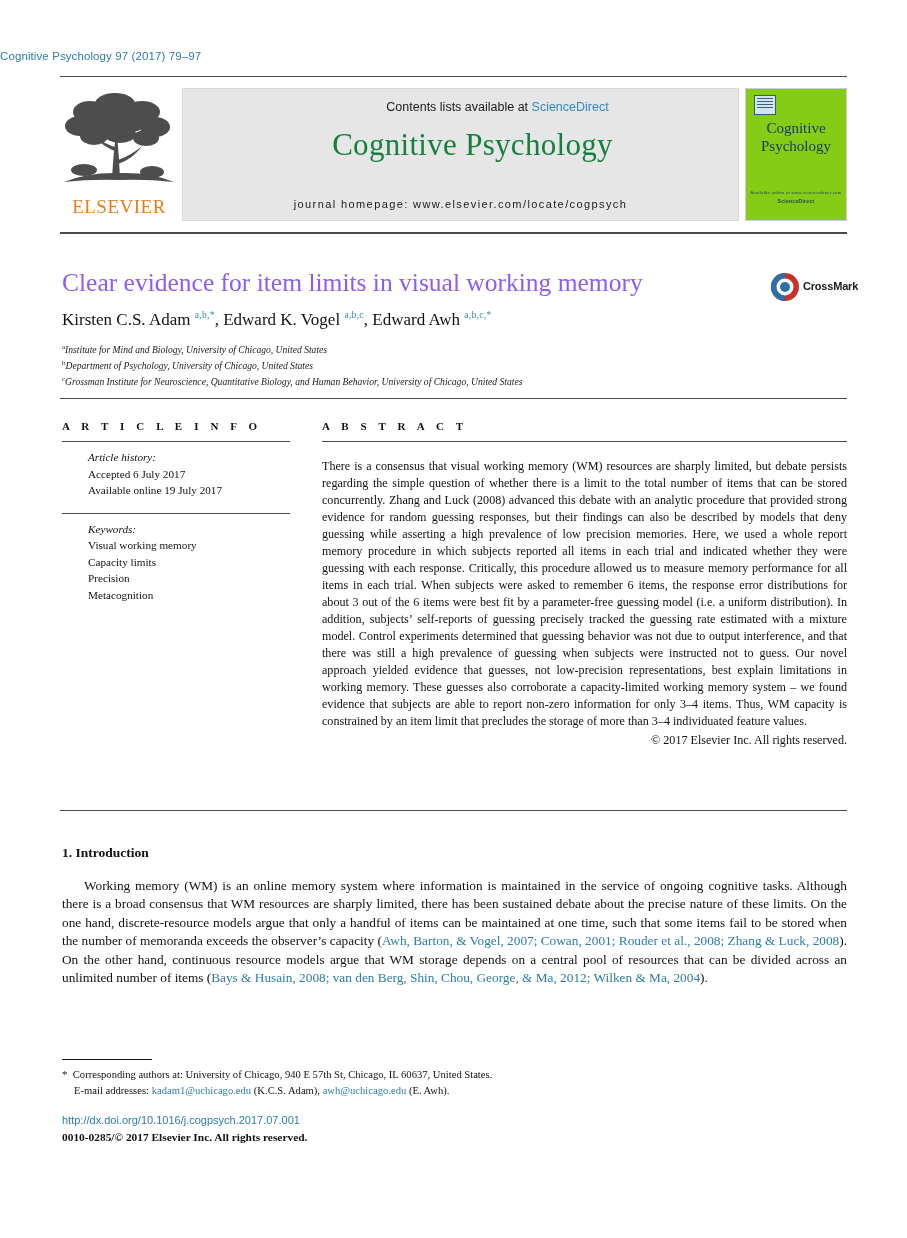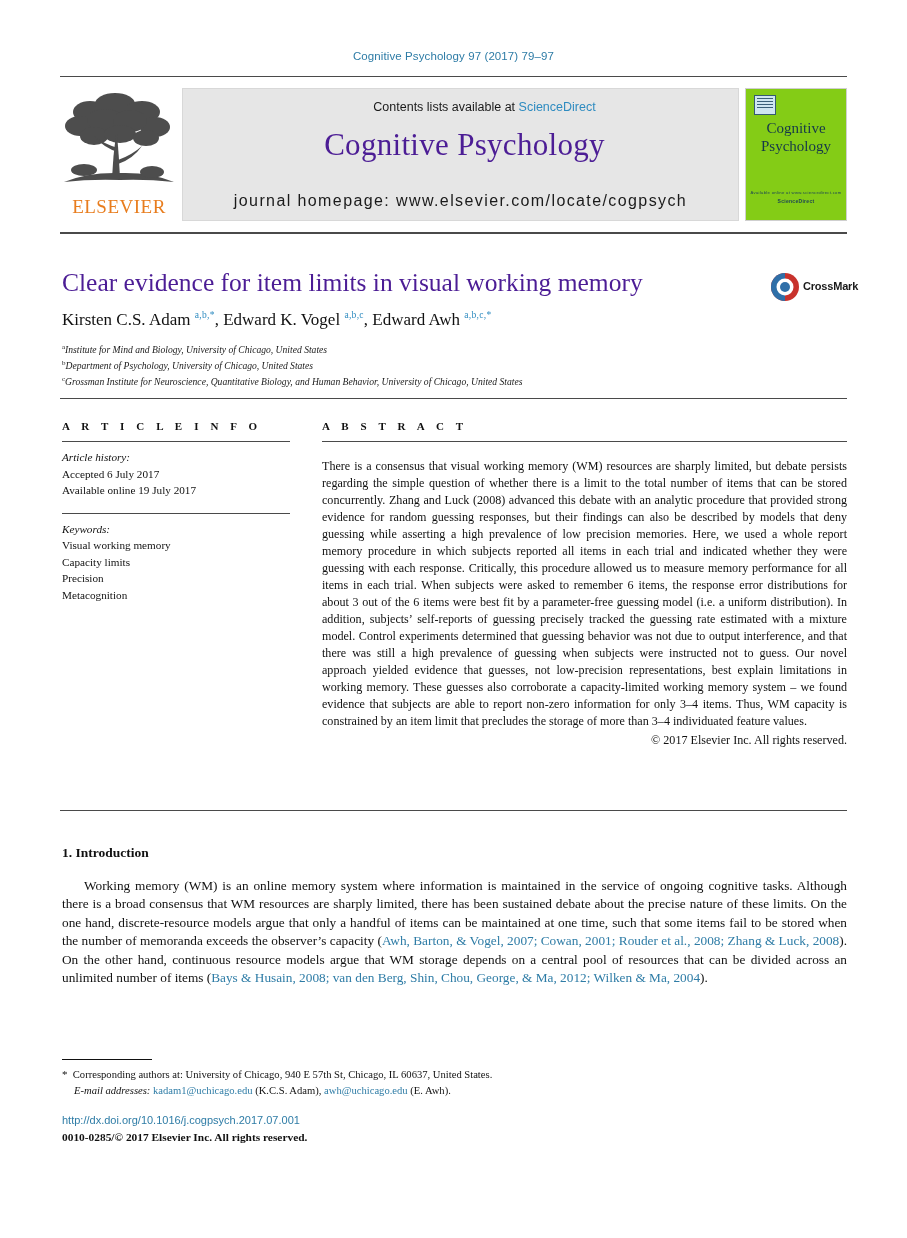"Cognitive Psychology 97 (2017) 79–97" .running-head { text-align: center -> left }
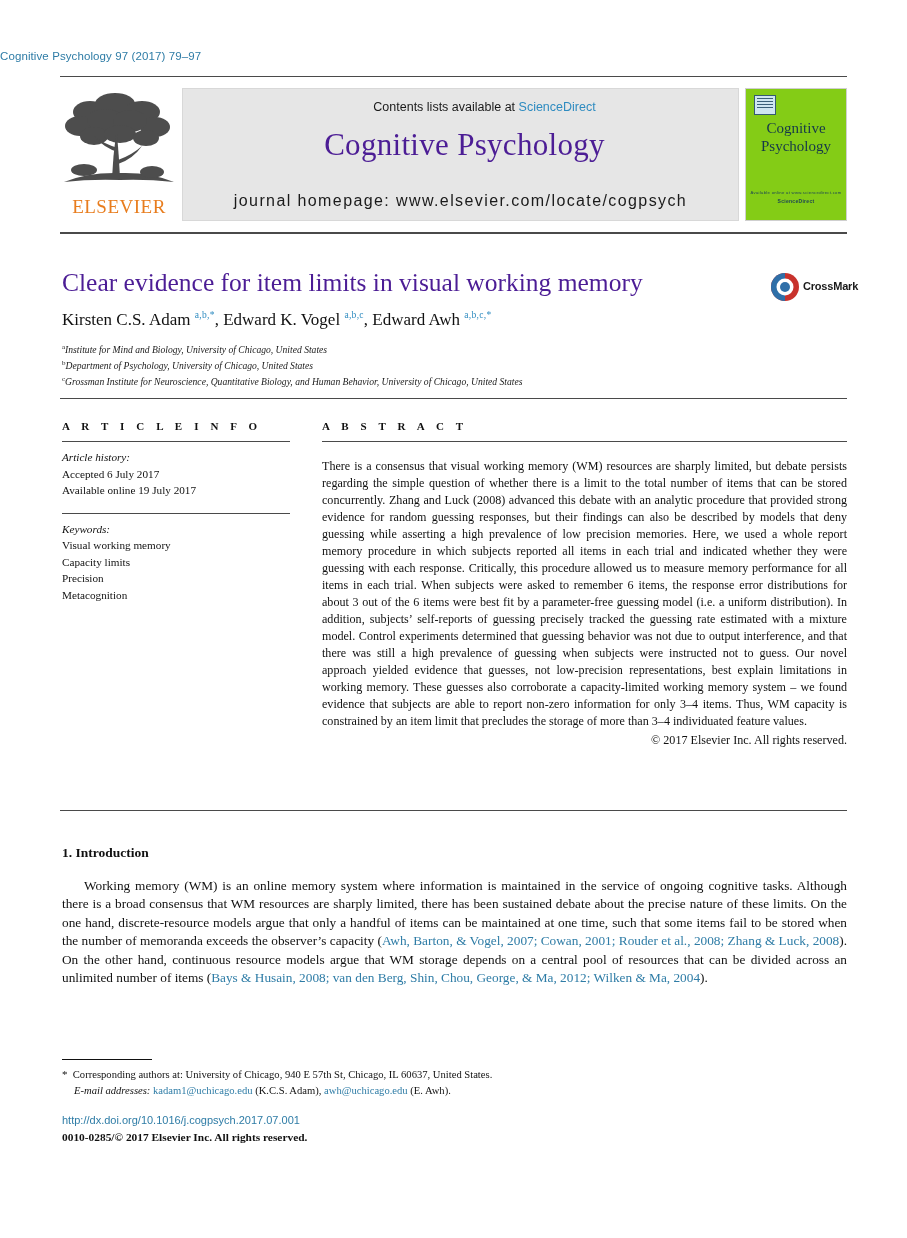"Contents lists available at" .contents-line { left: 0 -> 13px }
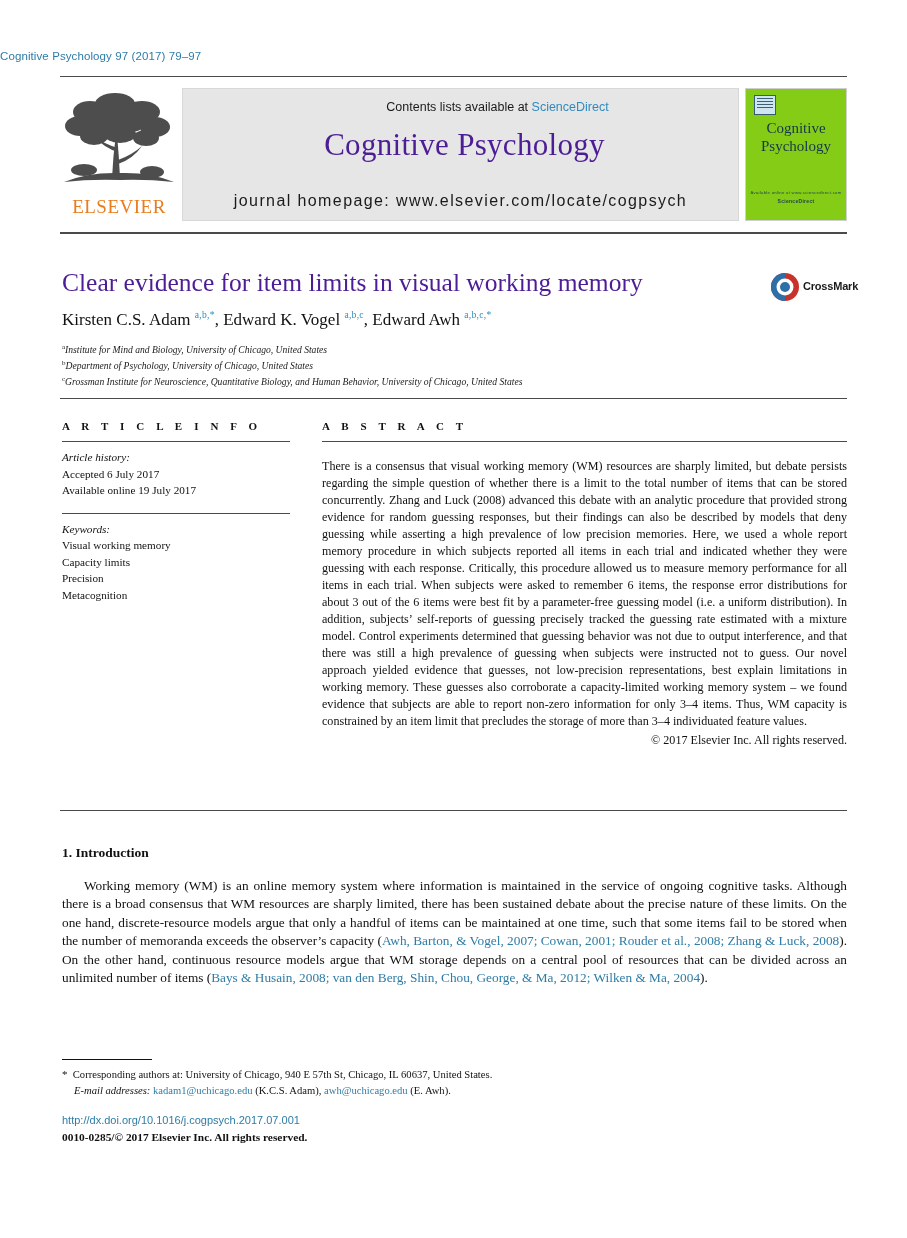"Cognitive Psychology" .journal-title { color: #4c1d95 -> #15803d; left: 4px -> 12px }
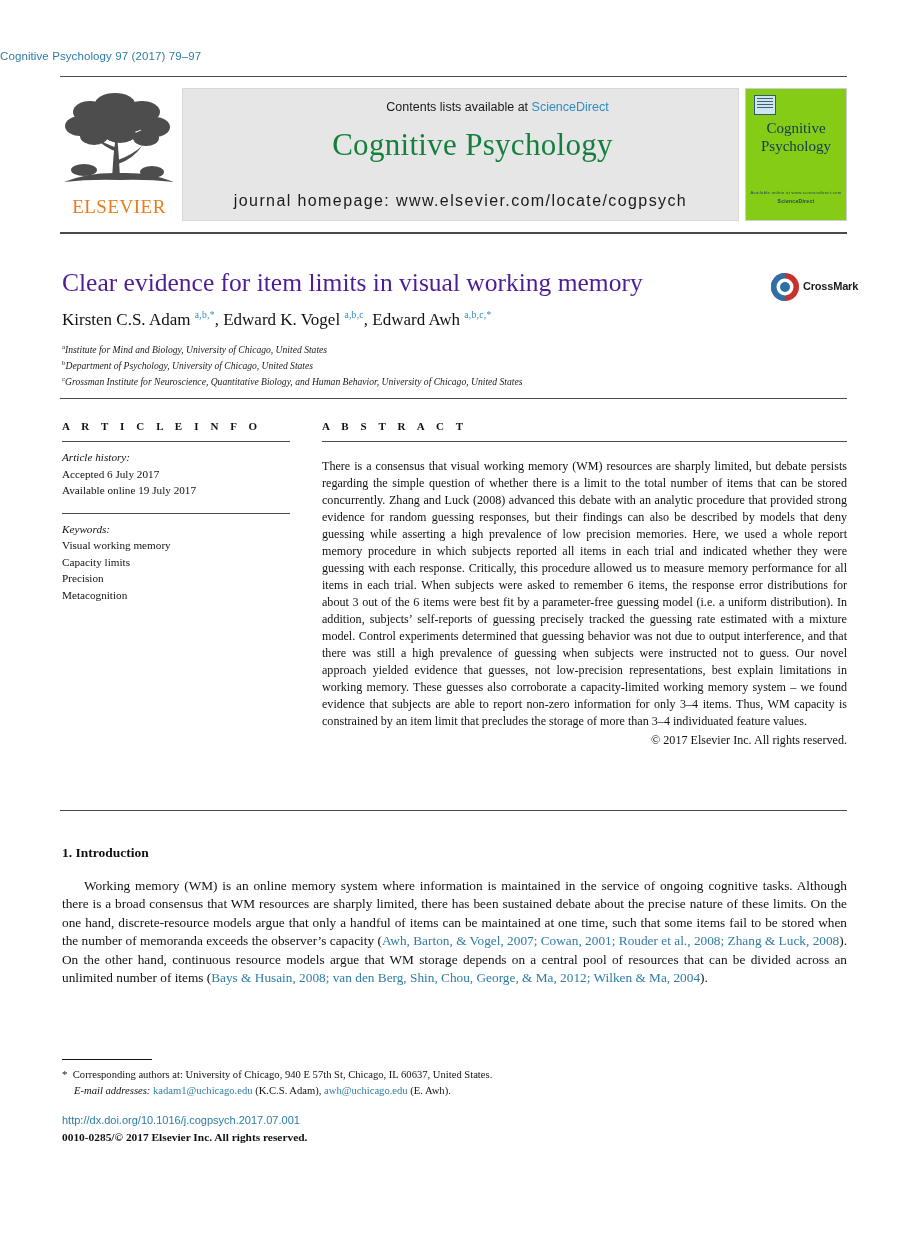"journal homepage:" .journal-home { font-size: 16px -> 11px }
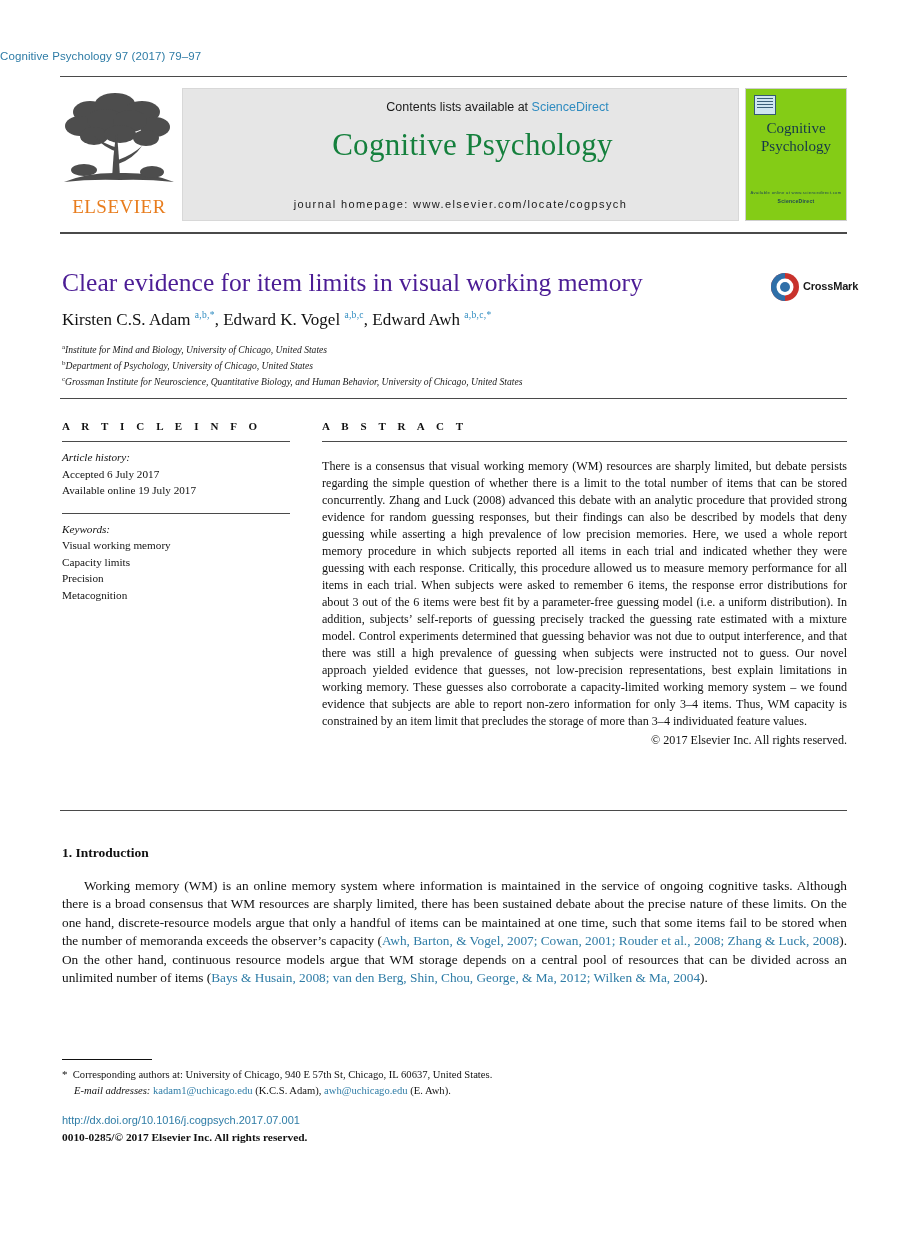"Clear evidence for item limits" .article-title { color: #4c1d95 -> #8b5cf6 }
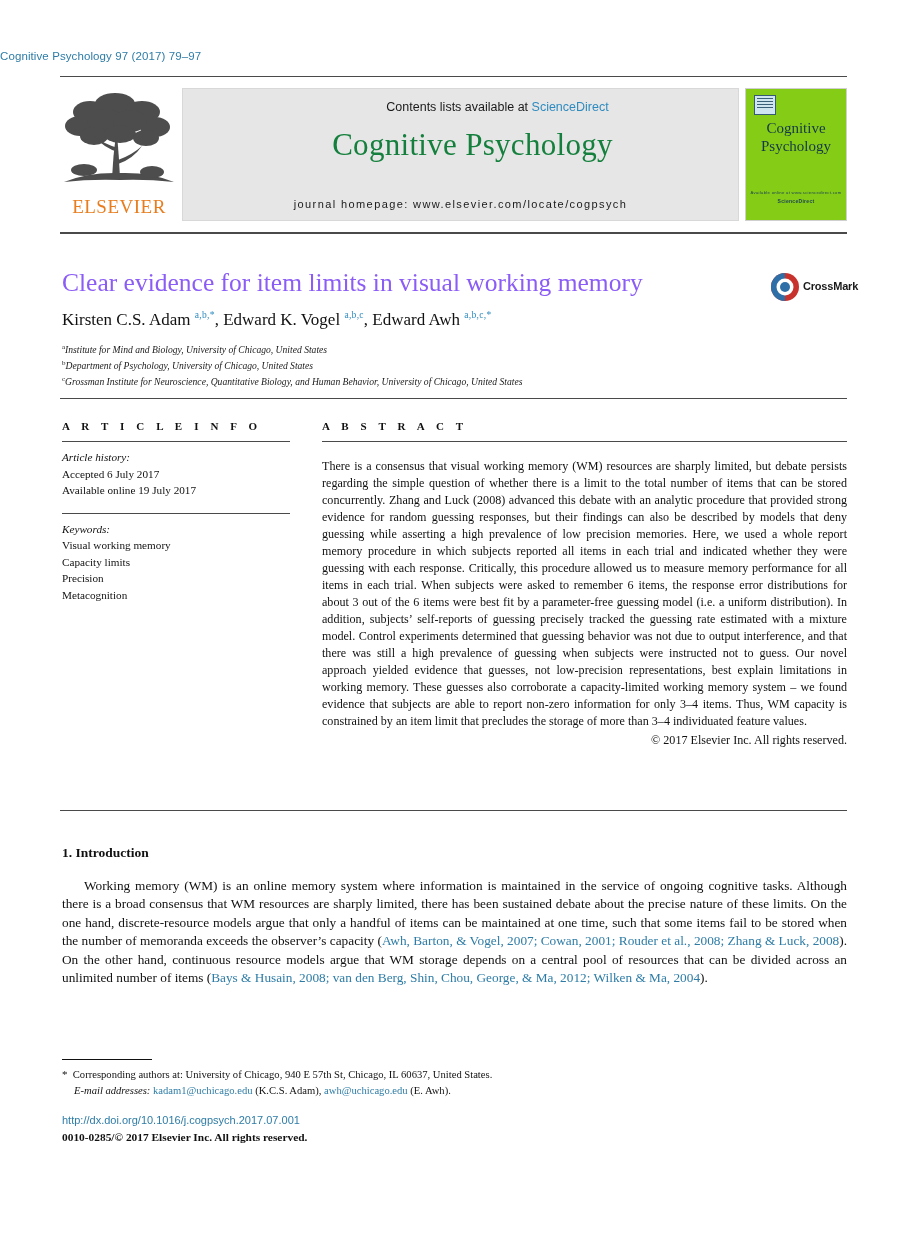"Article history:" .info-block { margin-left: none -> 26px }
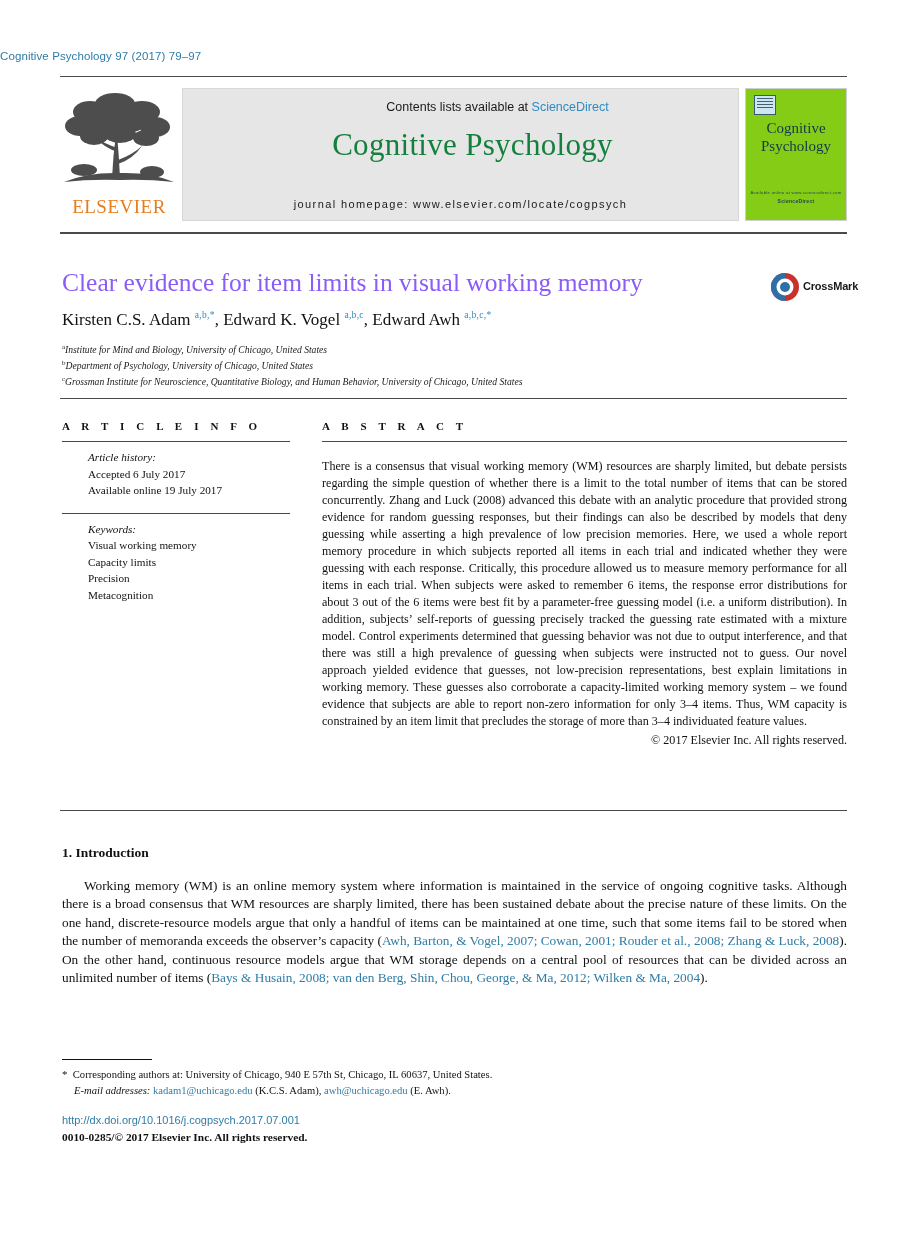"E-mail addresses:" .footnotes .em-lab { font-style: italic -> none }
